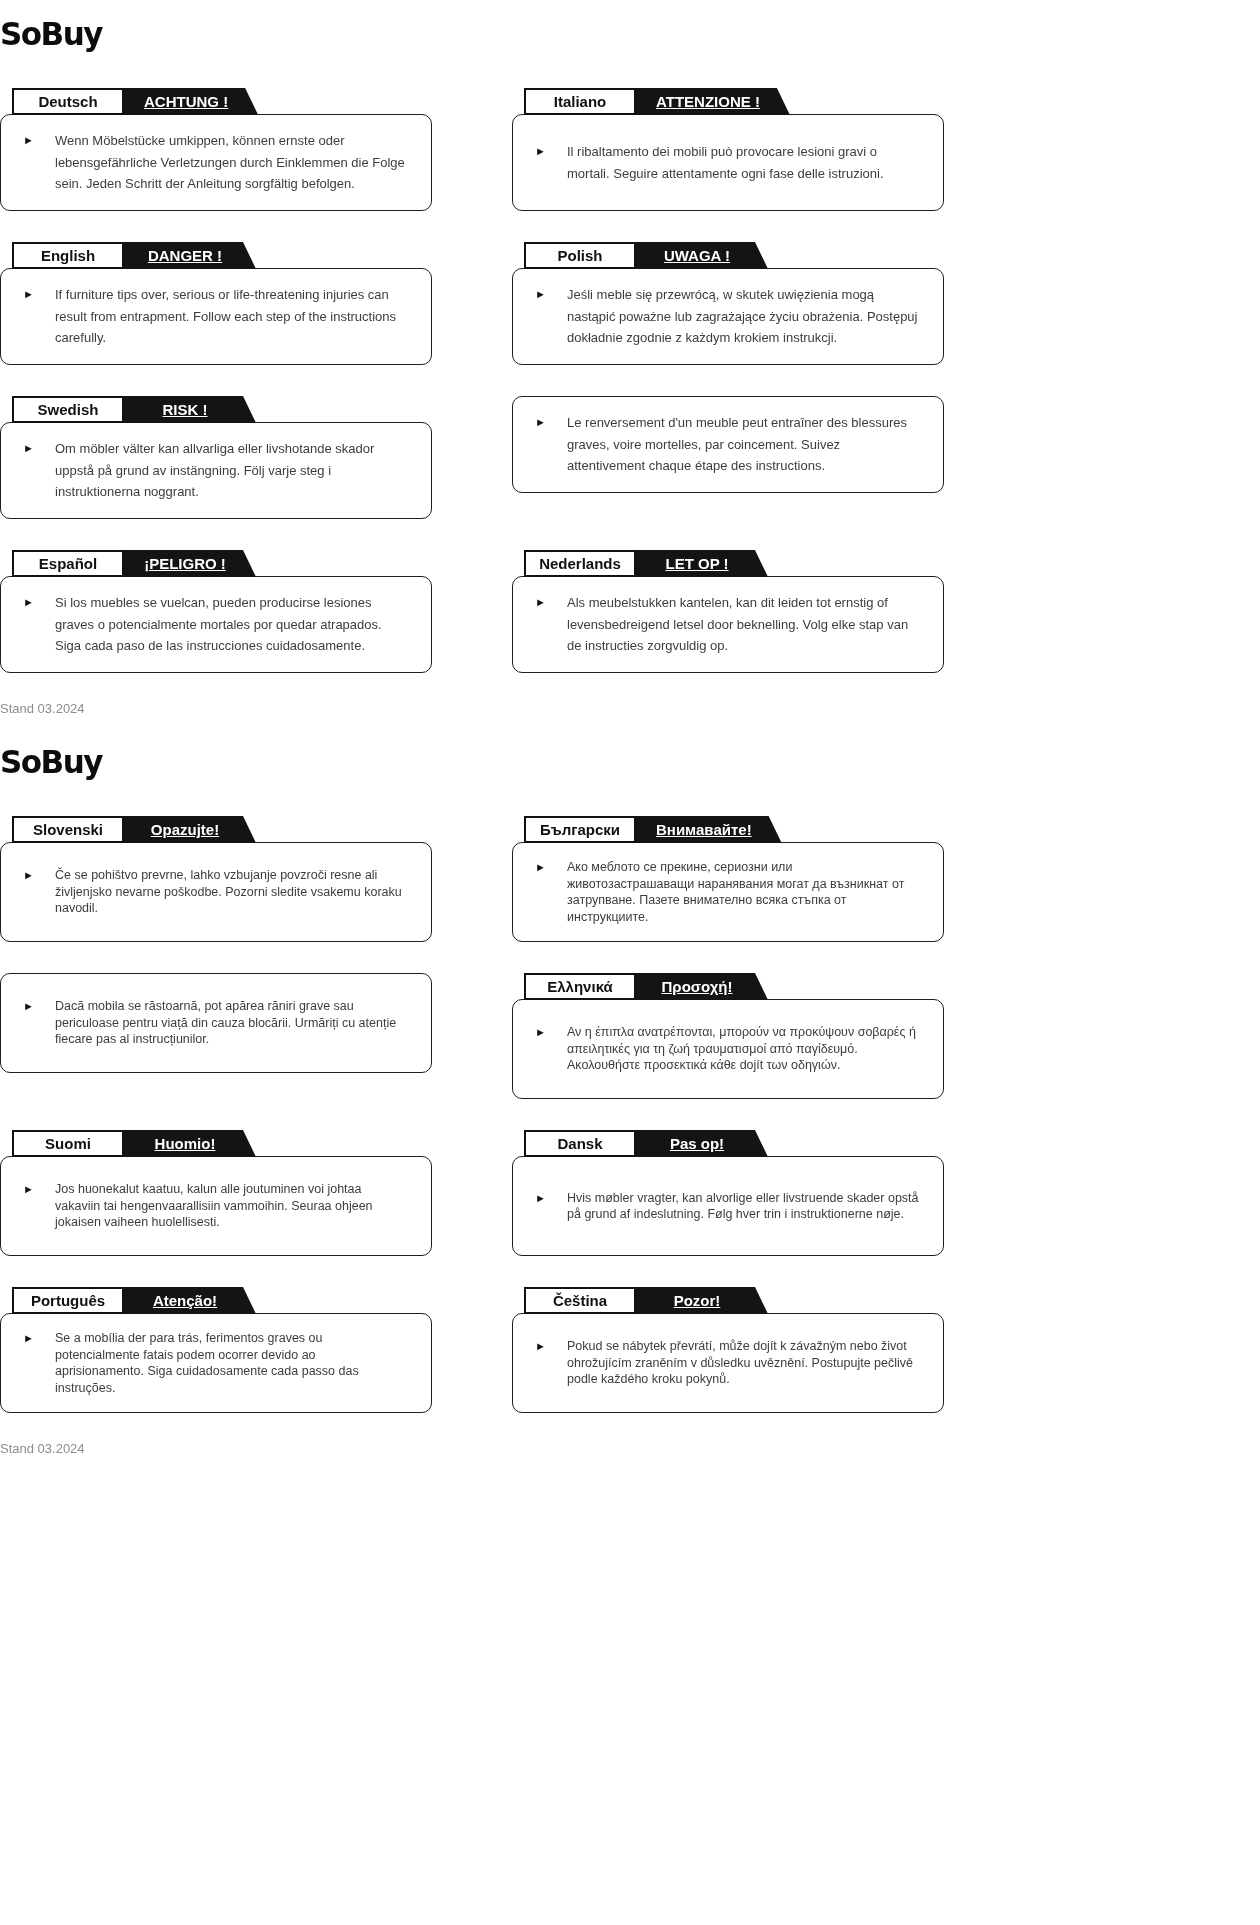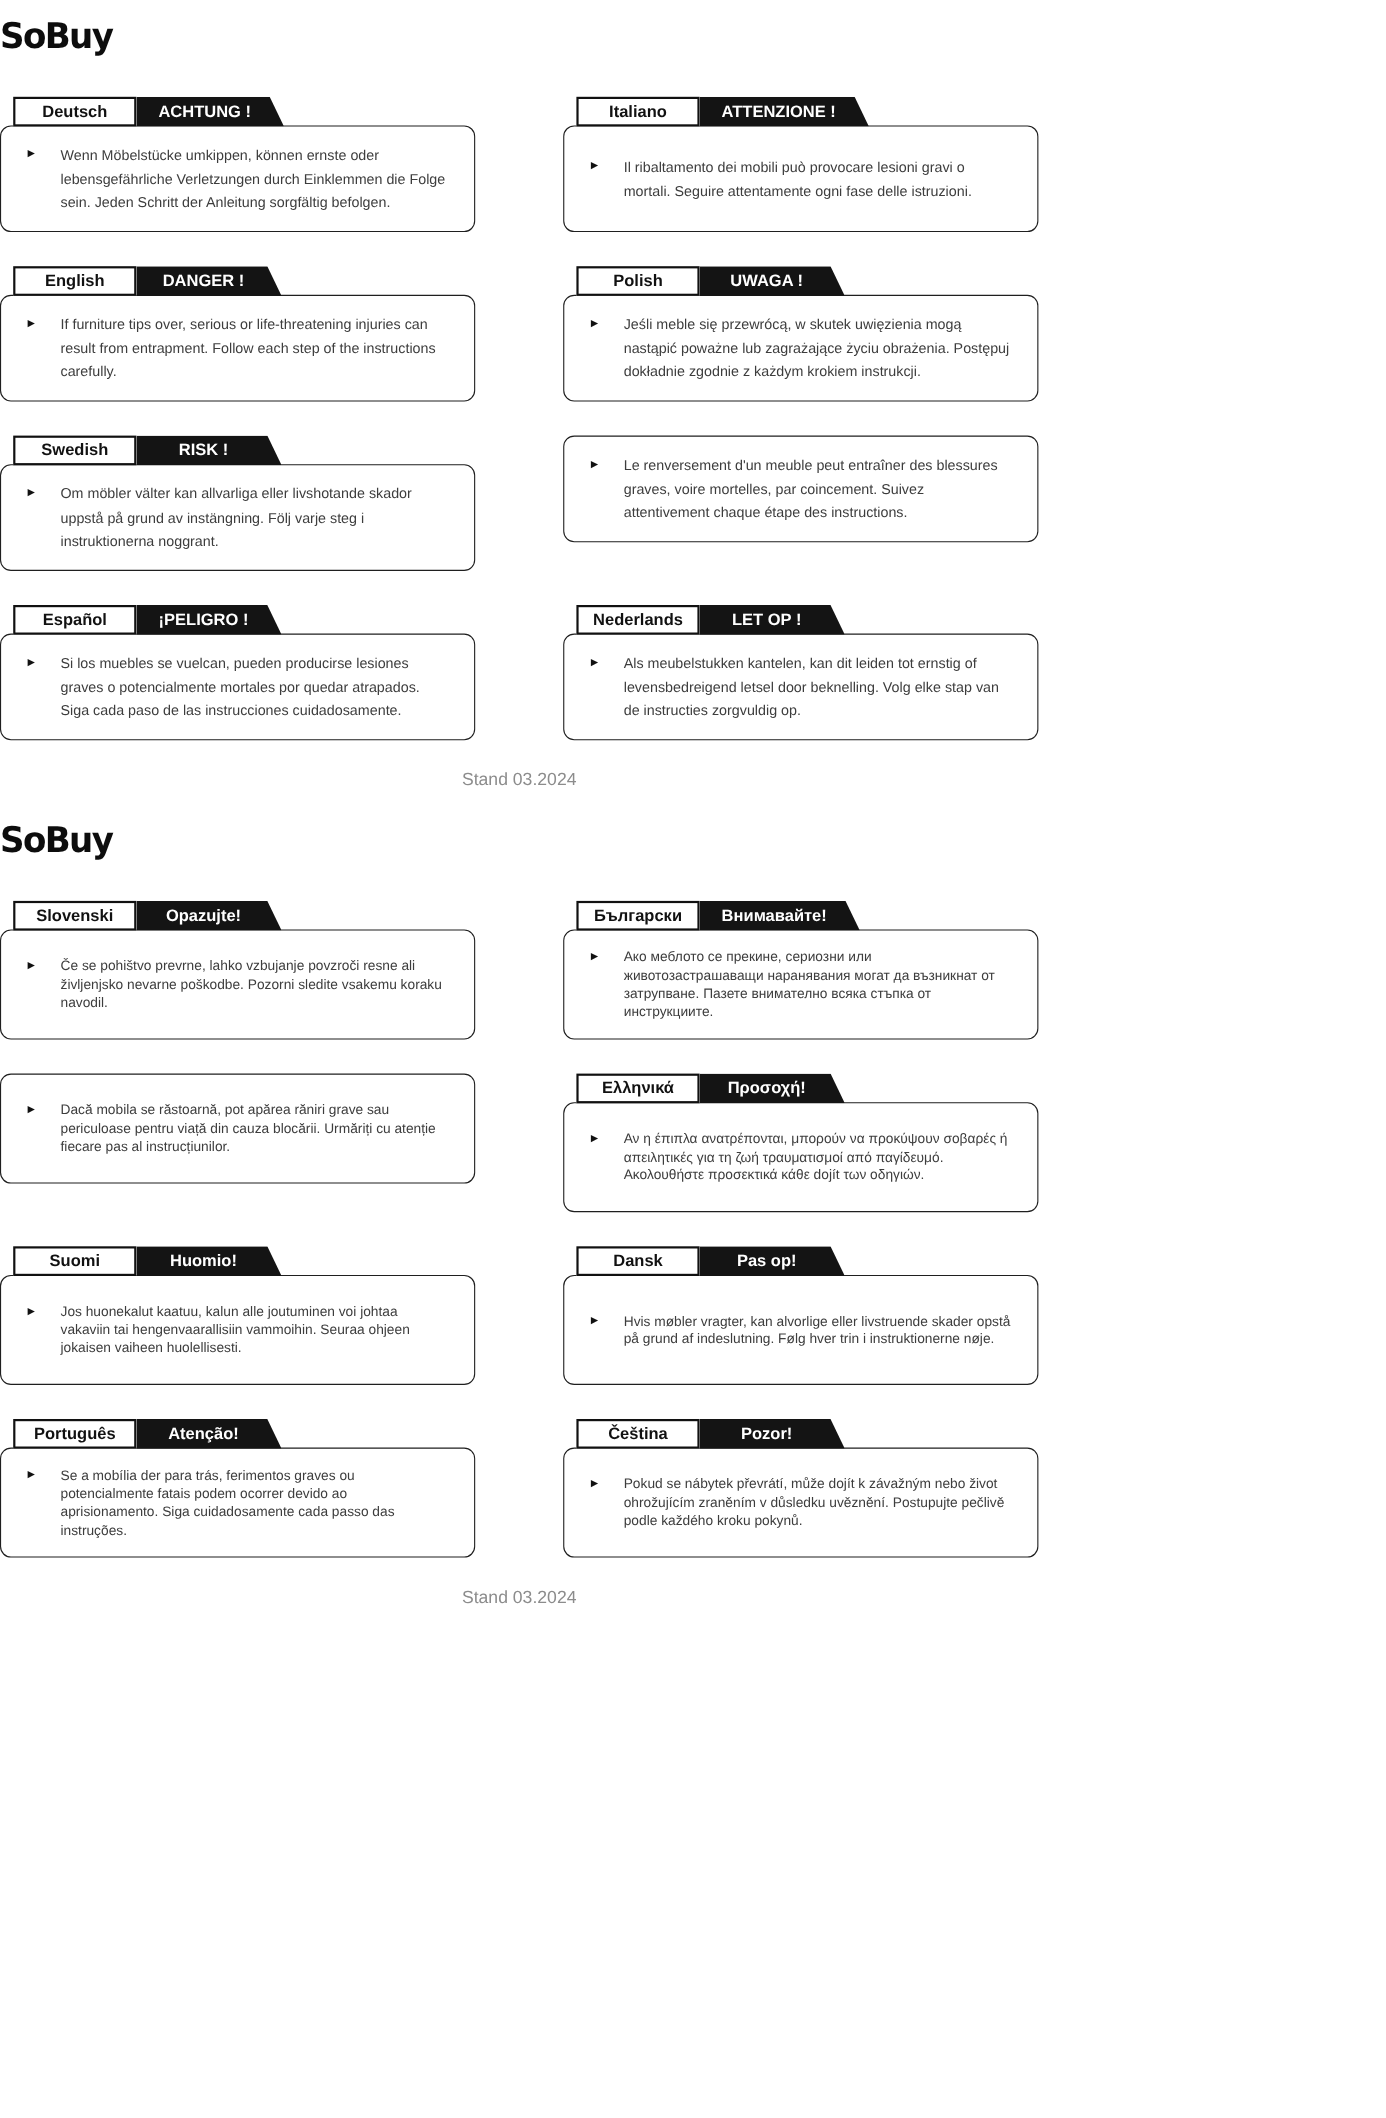"ACHTUNG !" .warn-tab { text-decoration: none -> underline }
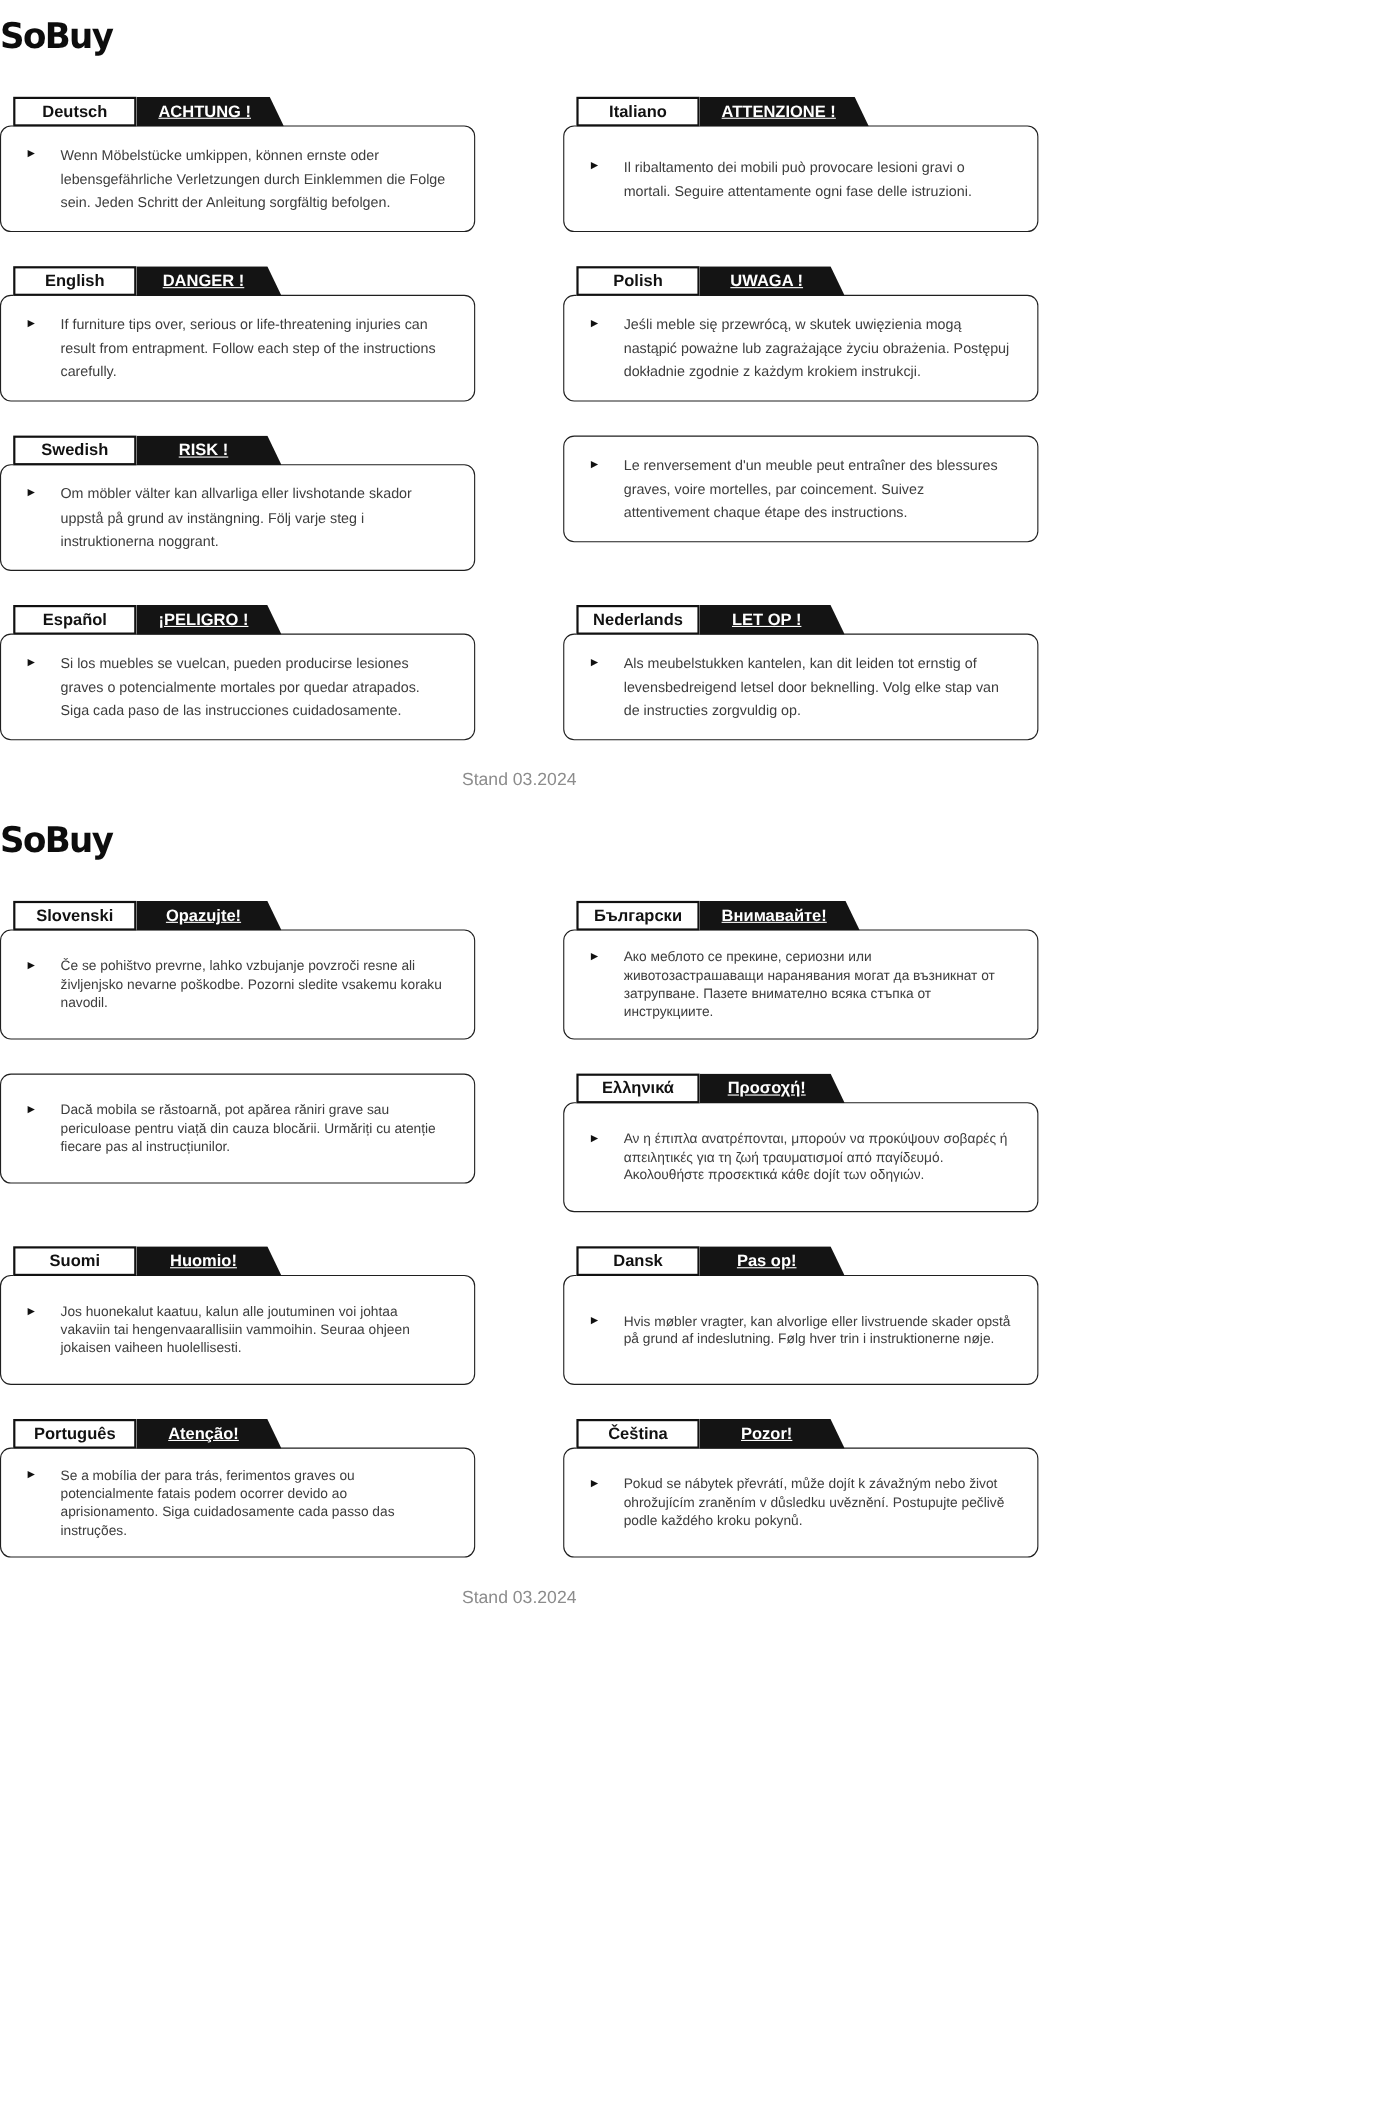"Stand 03.2024" .stand { font-size: 16px -> 13px; text-align: center -> left }
